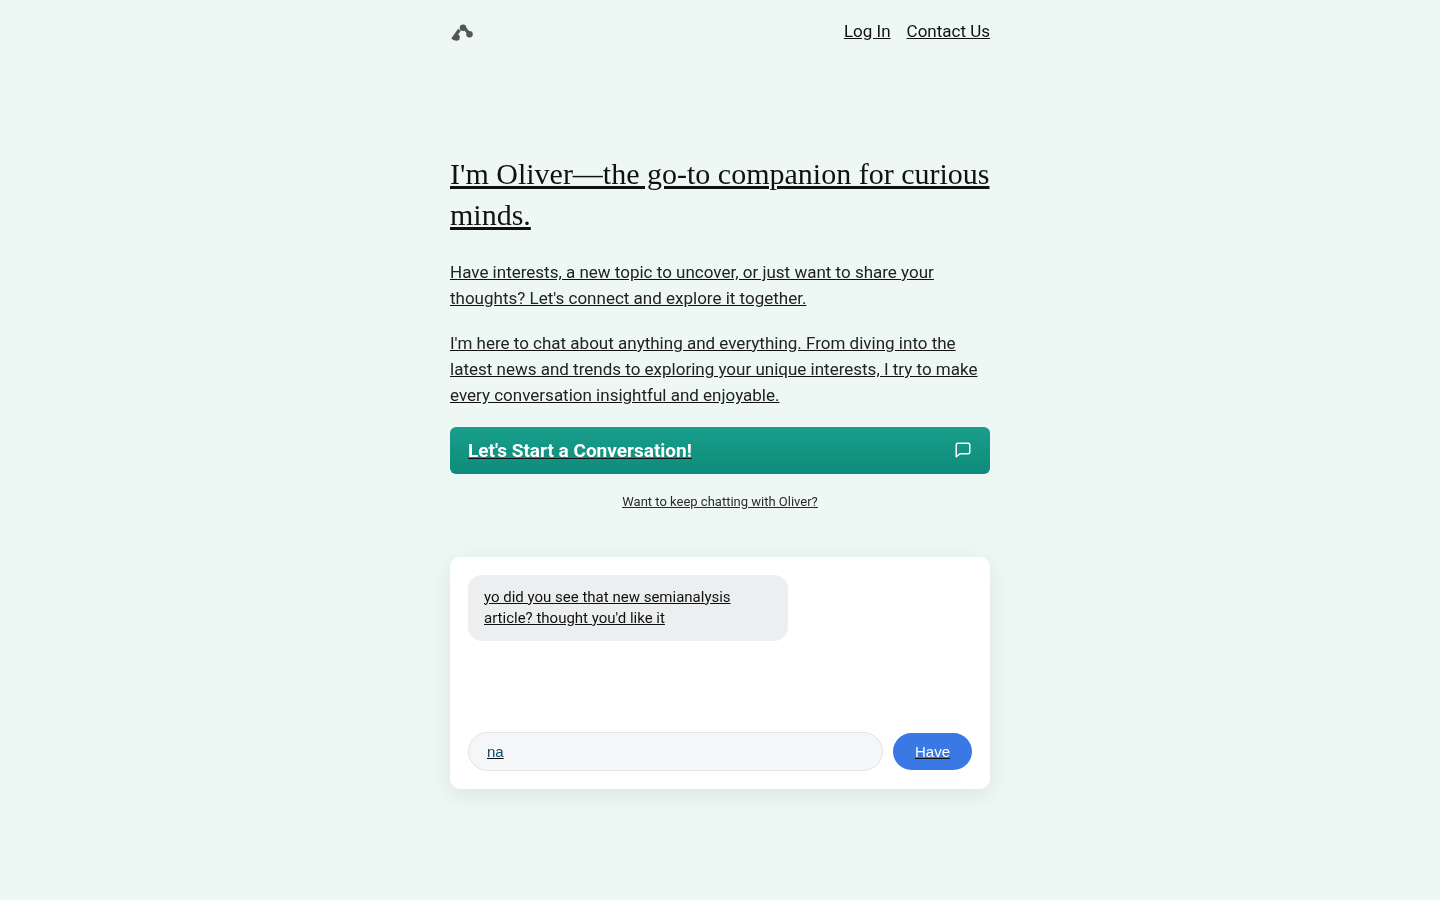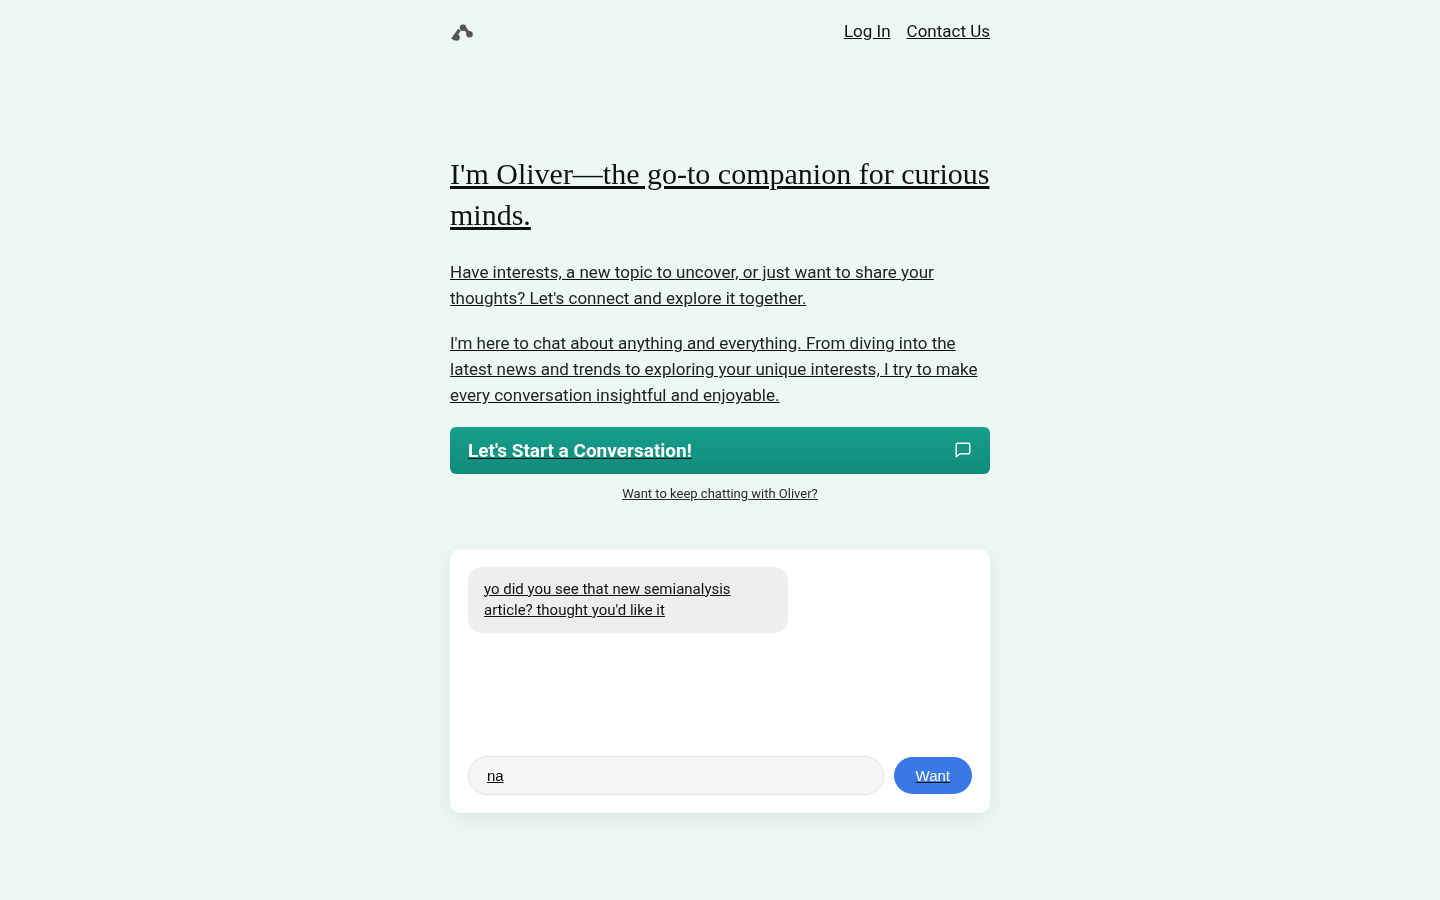"Want to keep chatting with" .keep-chat-link { margin-top: 12px -> 20px }
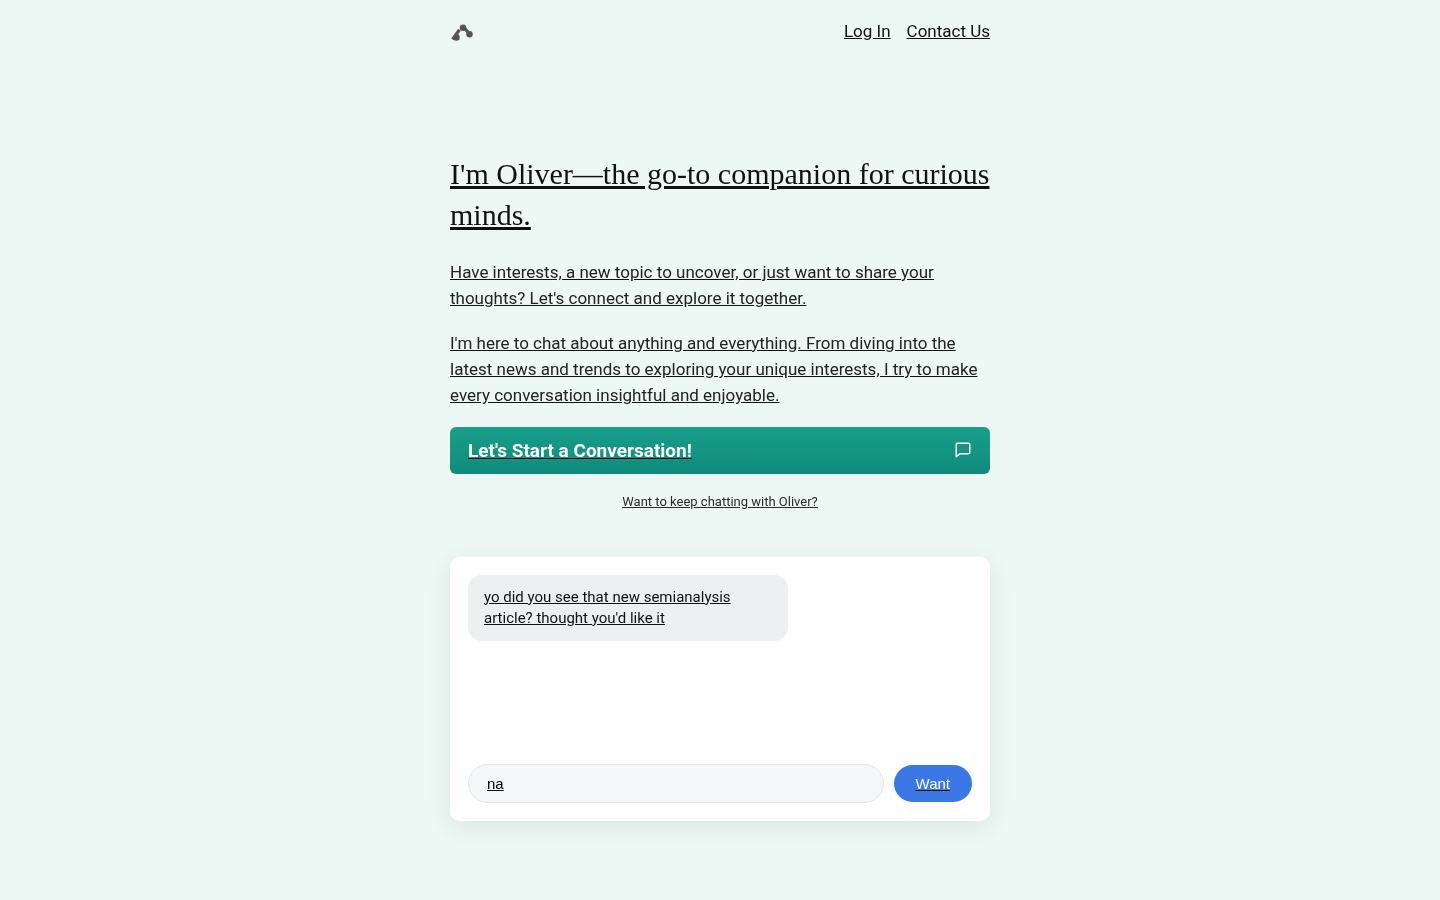"yo did you see that" .chat-card { height: 264px -> 232px }
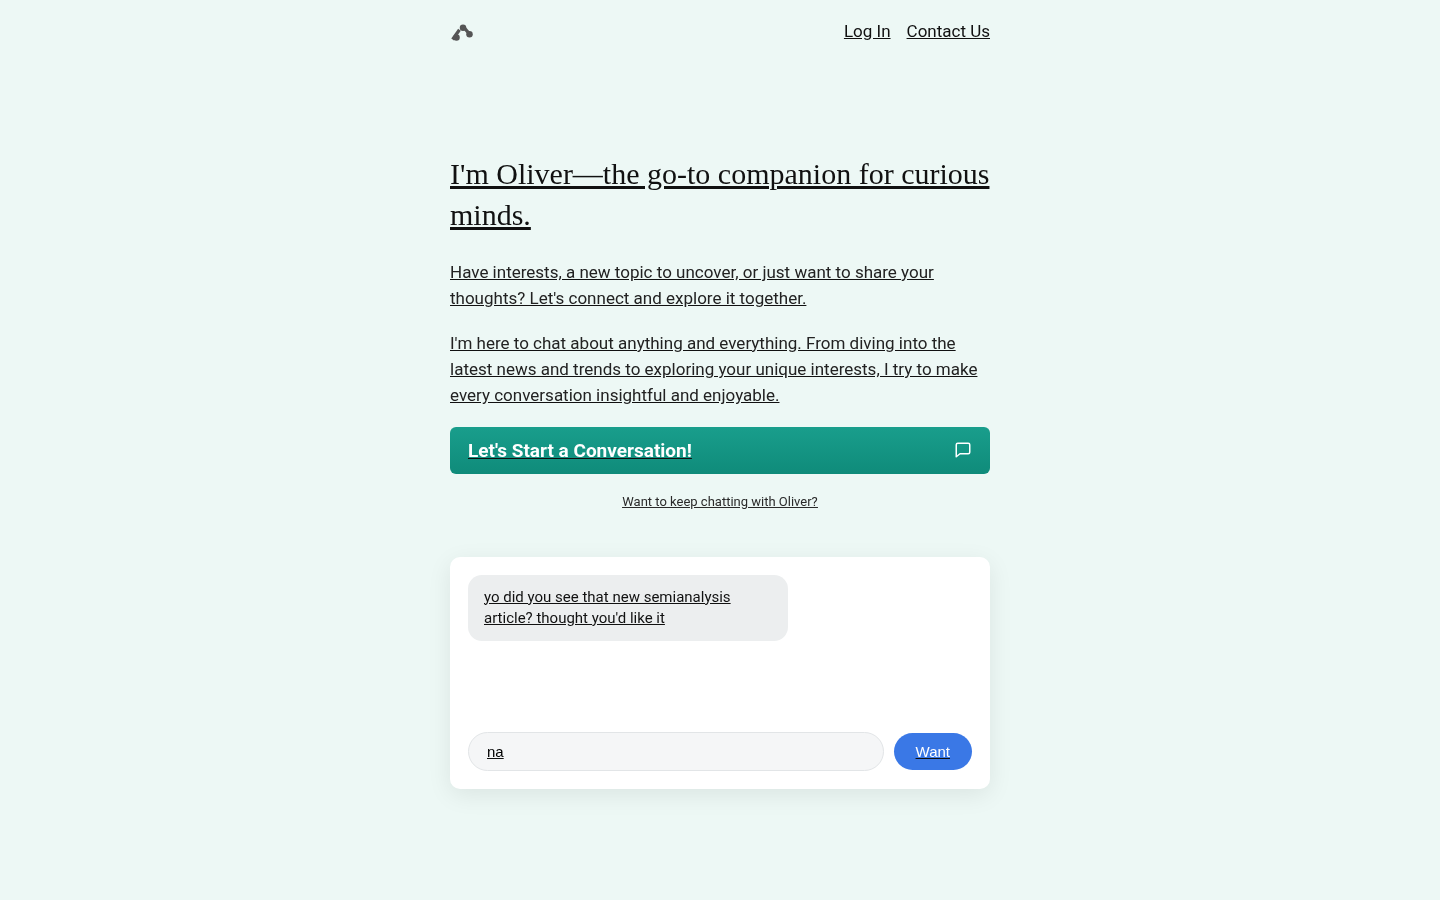"na" .chat-input { color: #000000 -> #0c4a6e }
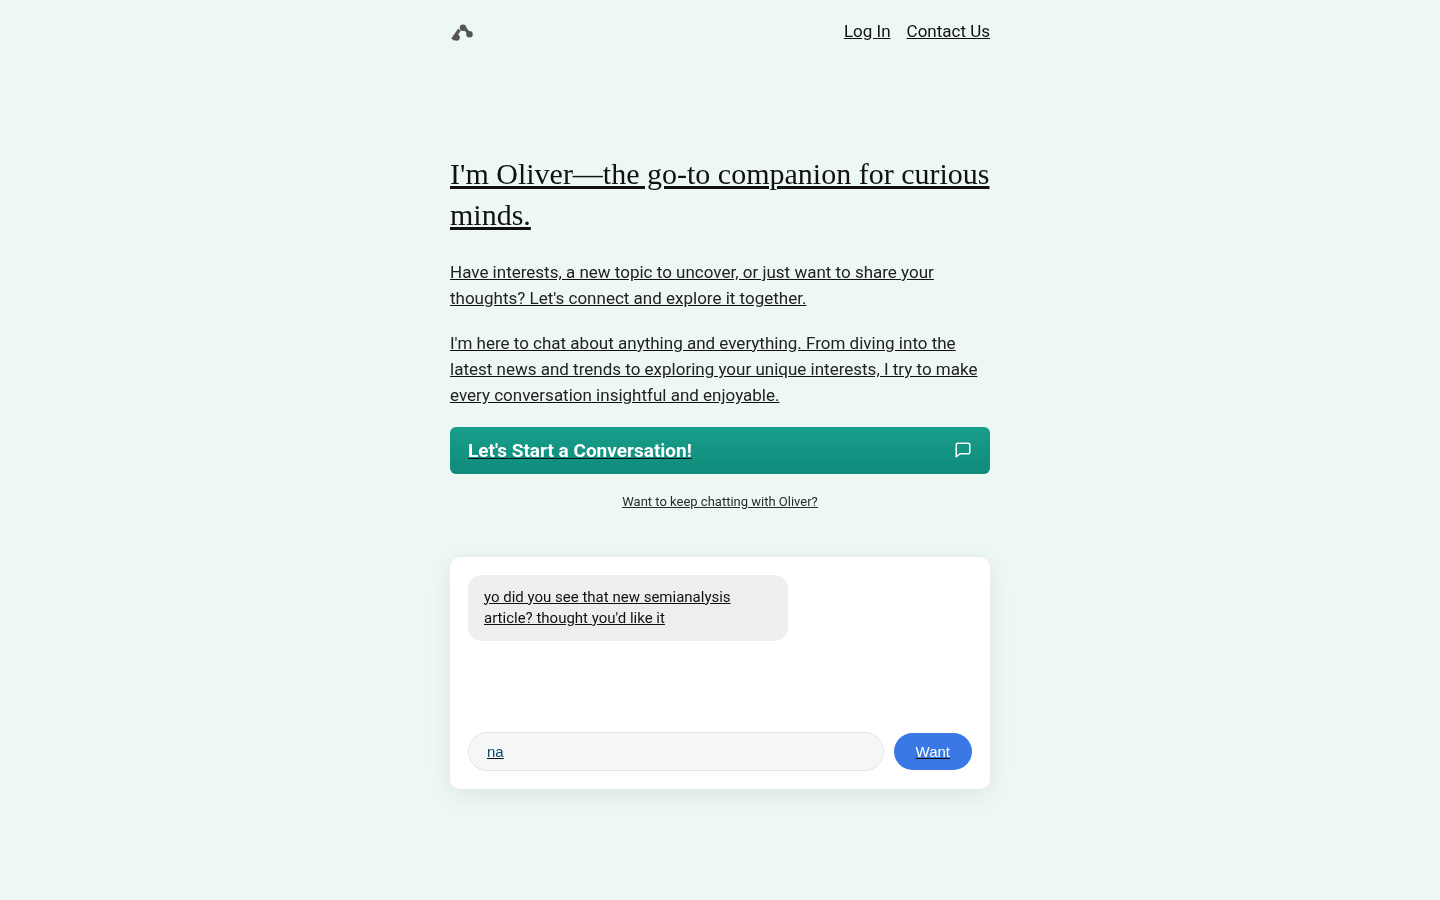"Want" button.send-btn { text: Want -> Have }
